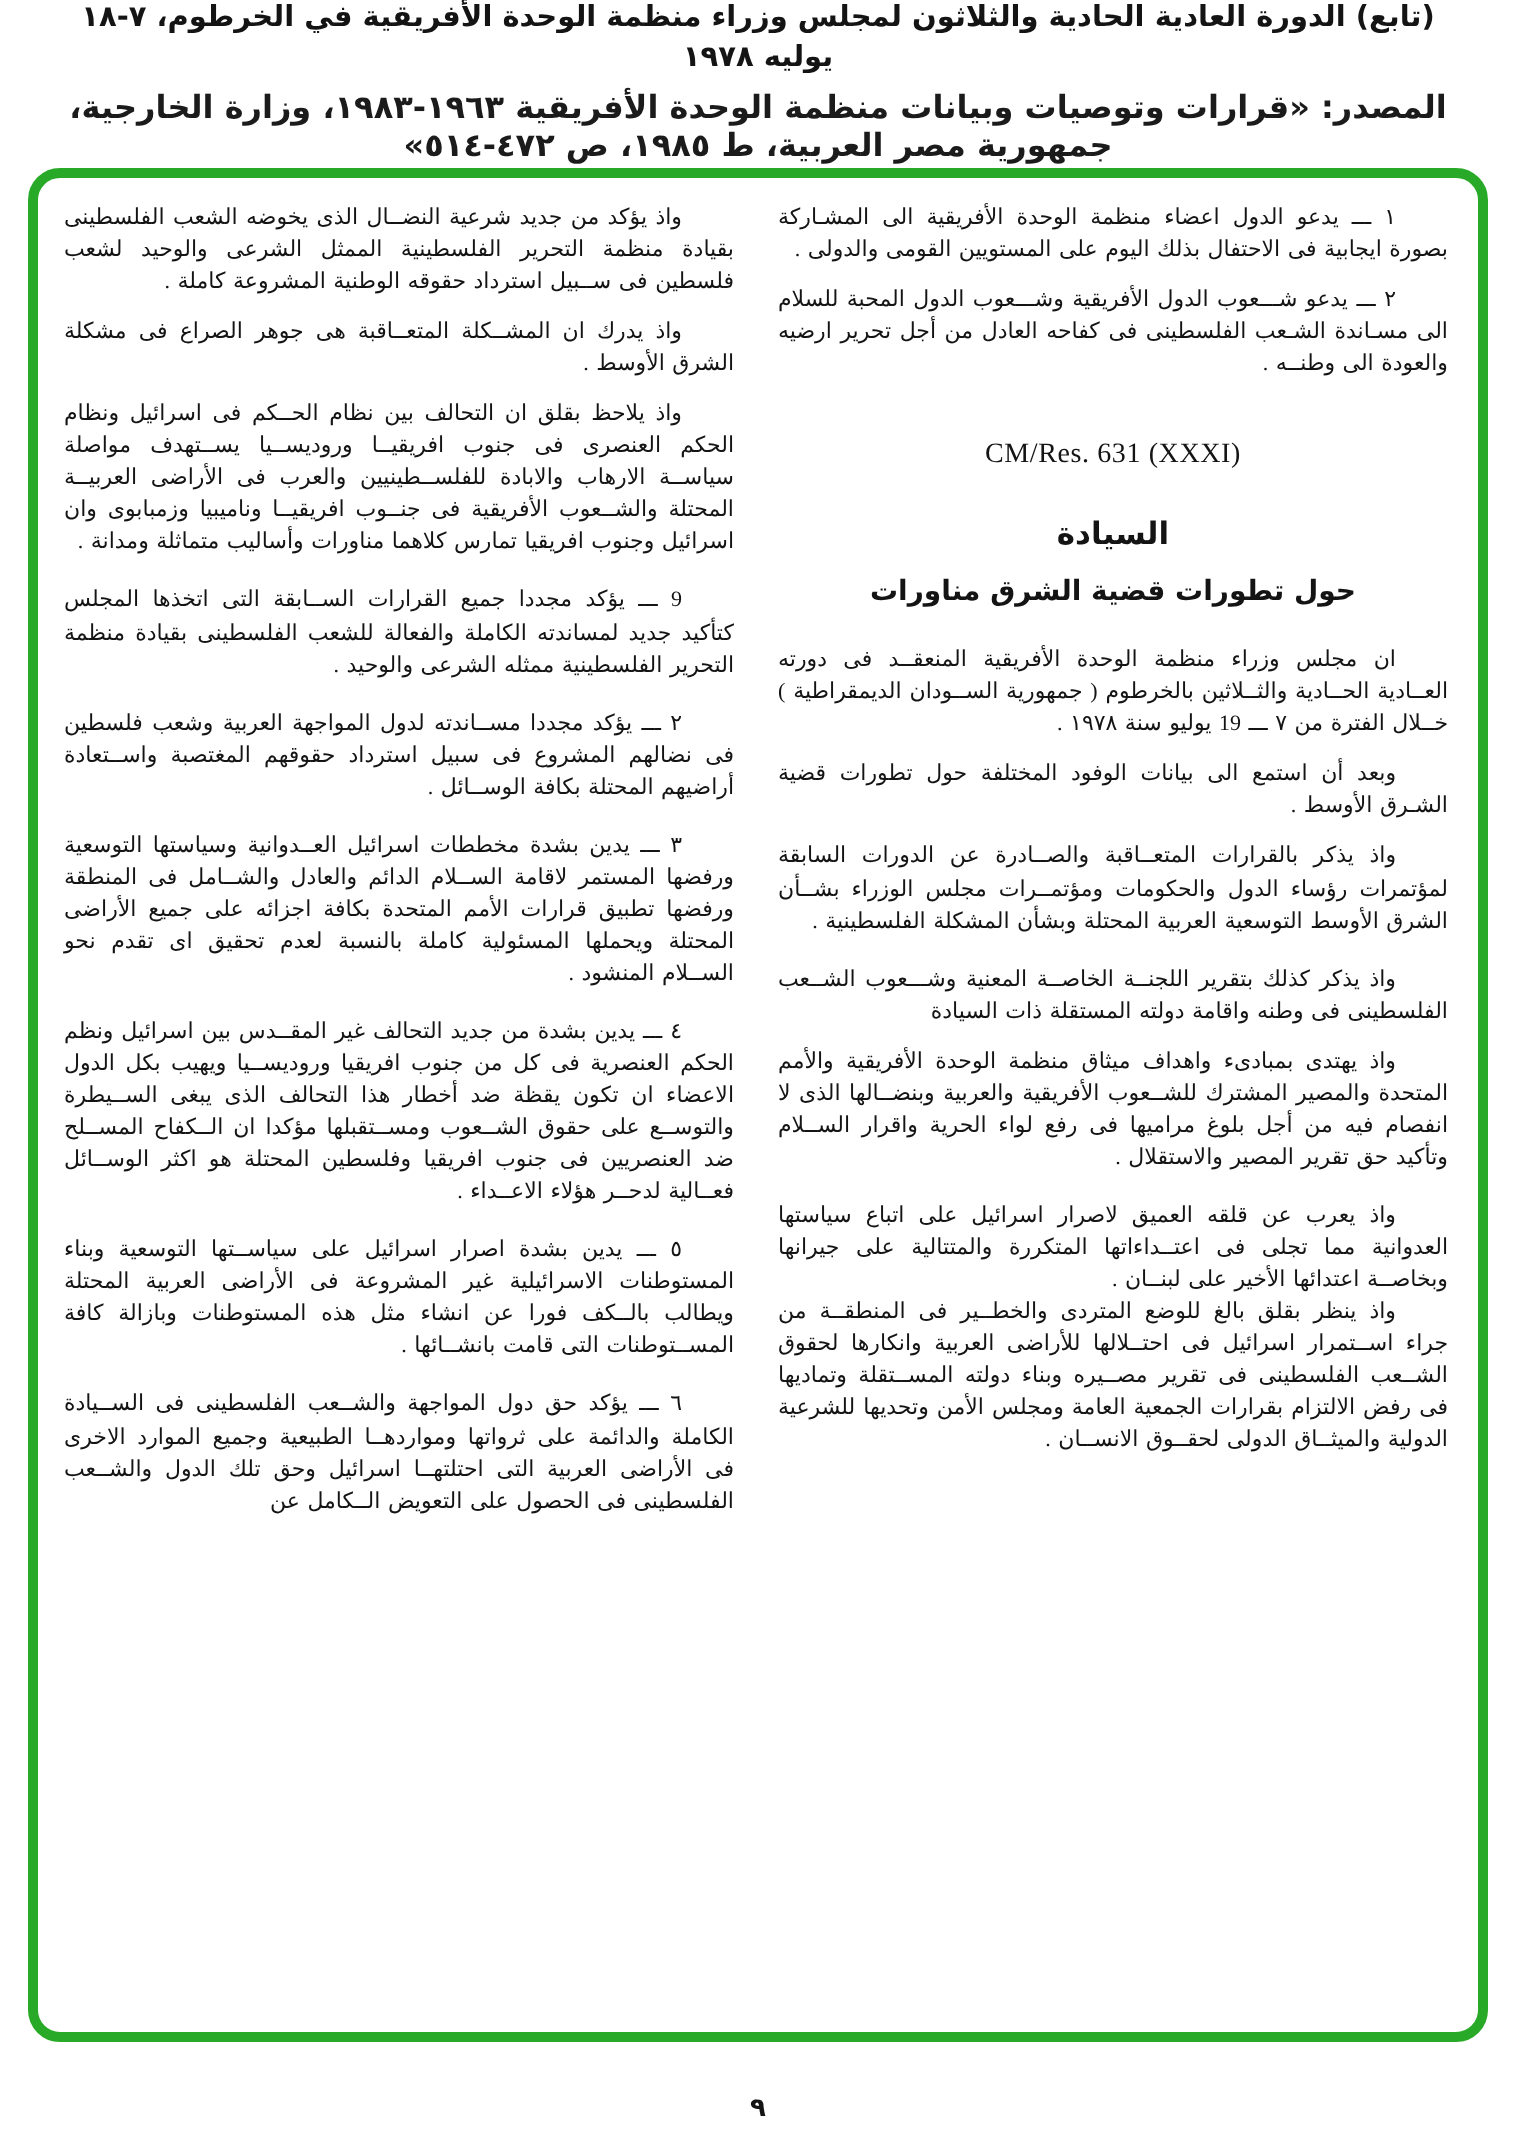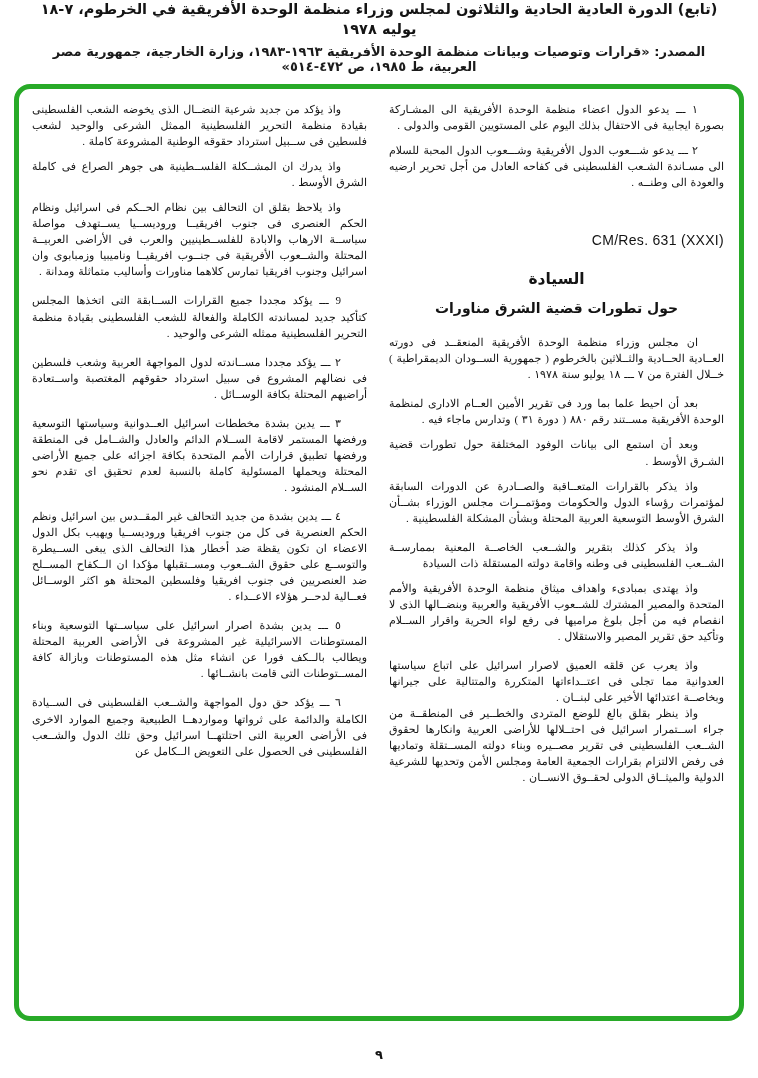"المصدر: «قرارات وتوصيات وبيانات منظمة" .doc-header .h2 { font-size: 13px -> 16px }
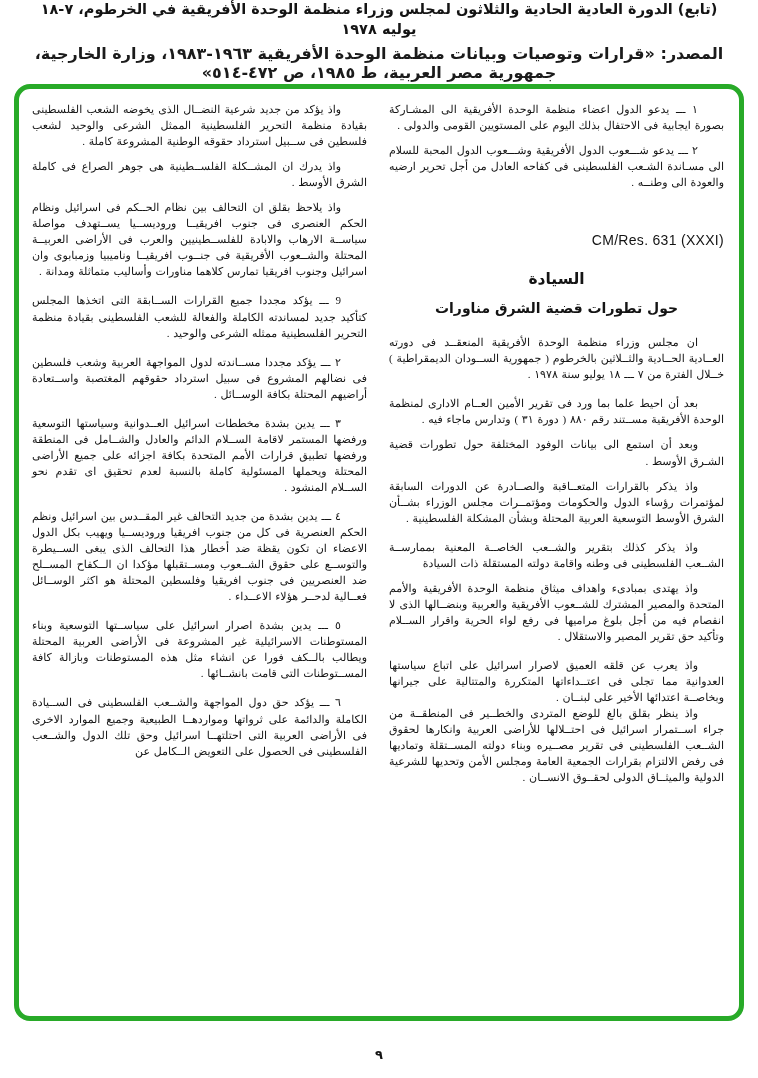"واذ يدرك ان المشــكلة الفلســطينية" p.para { text: الفلســطينية هى جوهر الصراع فى كاملة -> المتعــاقبة هى جوهر الصراع فى مشكلة }
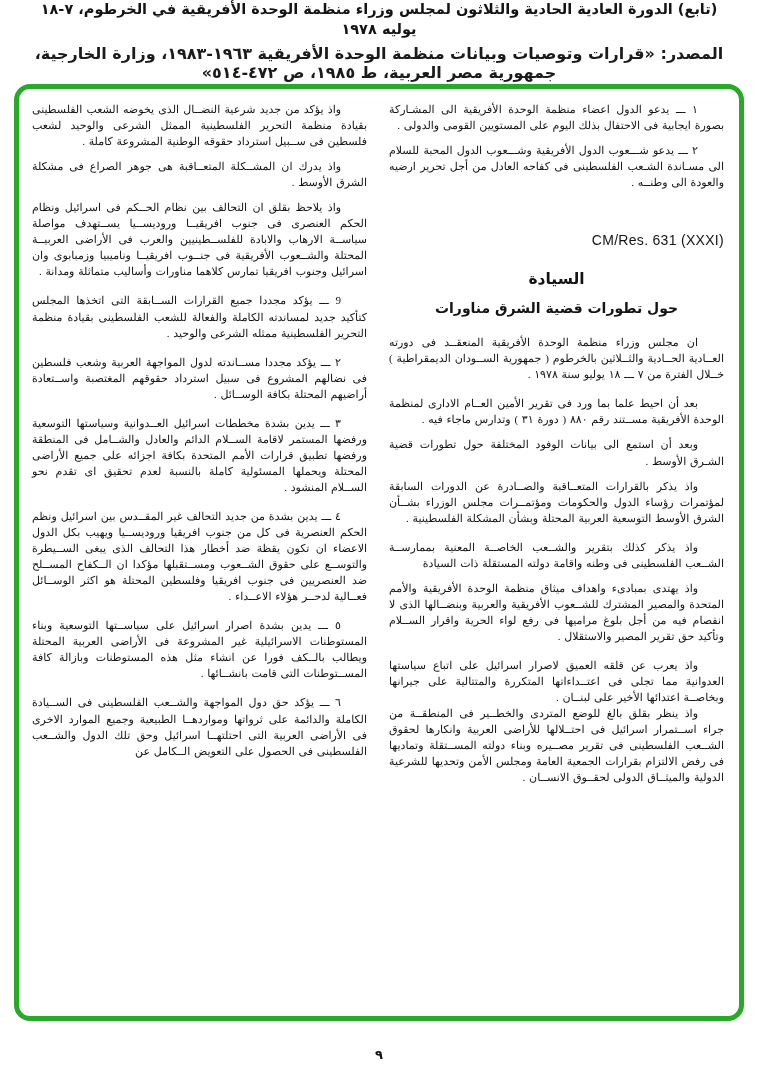"CM/Res. 631 (XXXI)" .res-ref { font-family: Liberation Sans, sans-serif -> Liberation Serif, serif; margin: 42px 0 22px 0 -> 30px 0 22px 0; text-align: right -> center }
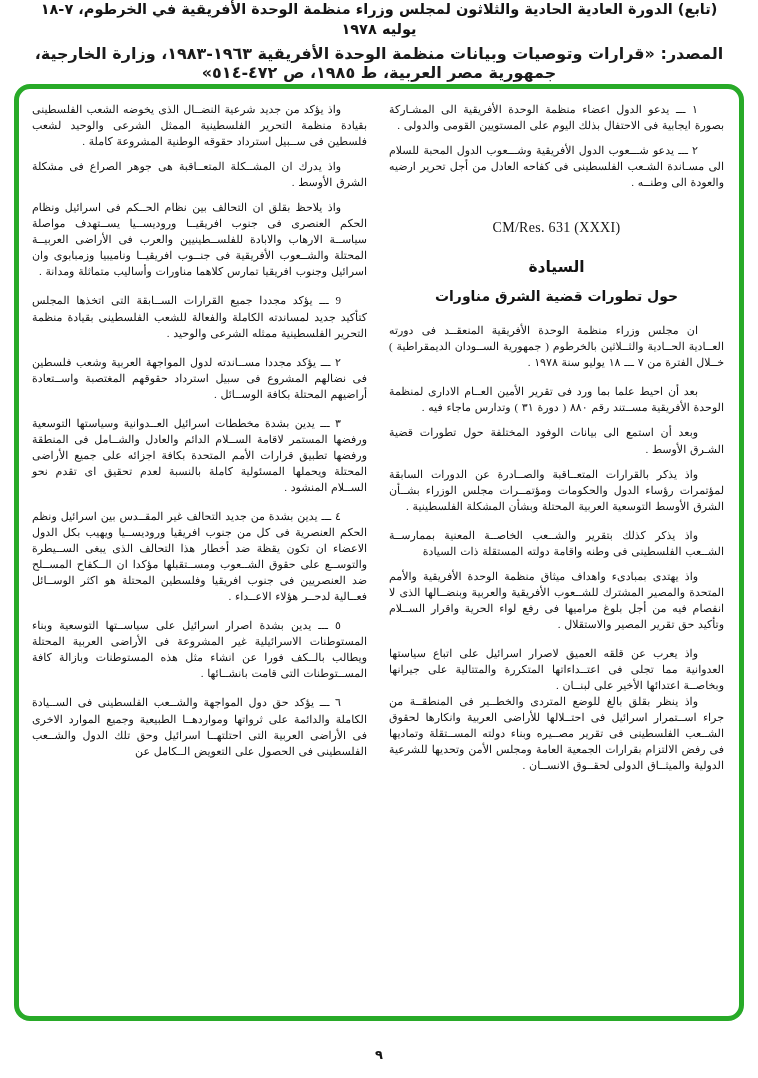"ان مجلس وزراء منظمة الوحدة" p.para { text: ١٨ -> 19 }
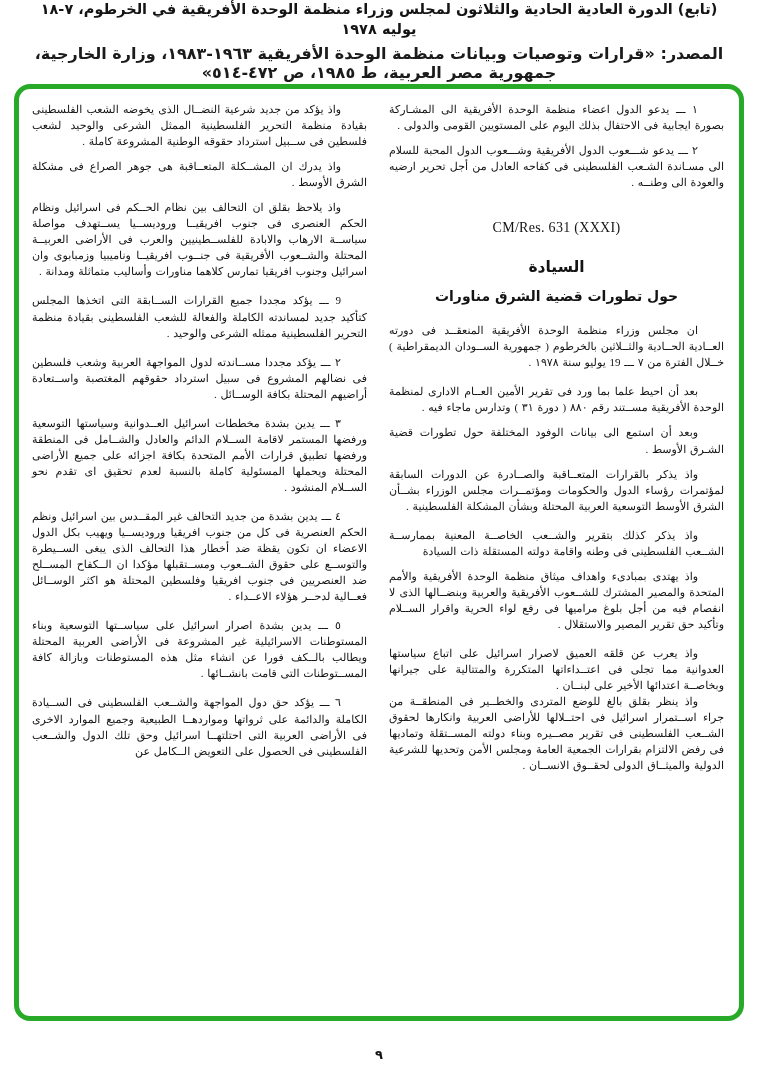"بعد أن احيط علما بما" p.para { html: <p>بعد أن احيط علما بما ورد فى تقرير الأمين العــام الادارى لمنظمة الوحدة الأفريقية مســتند رقم ٨٨٠ ( دورة ٣١ ) وتدارس ماجاء فيه .</p> -> none }
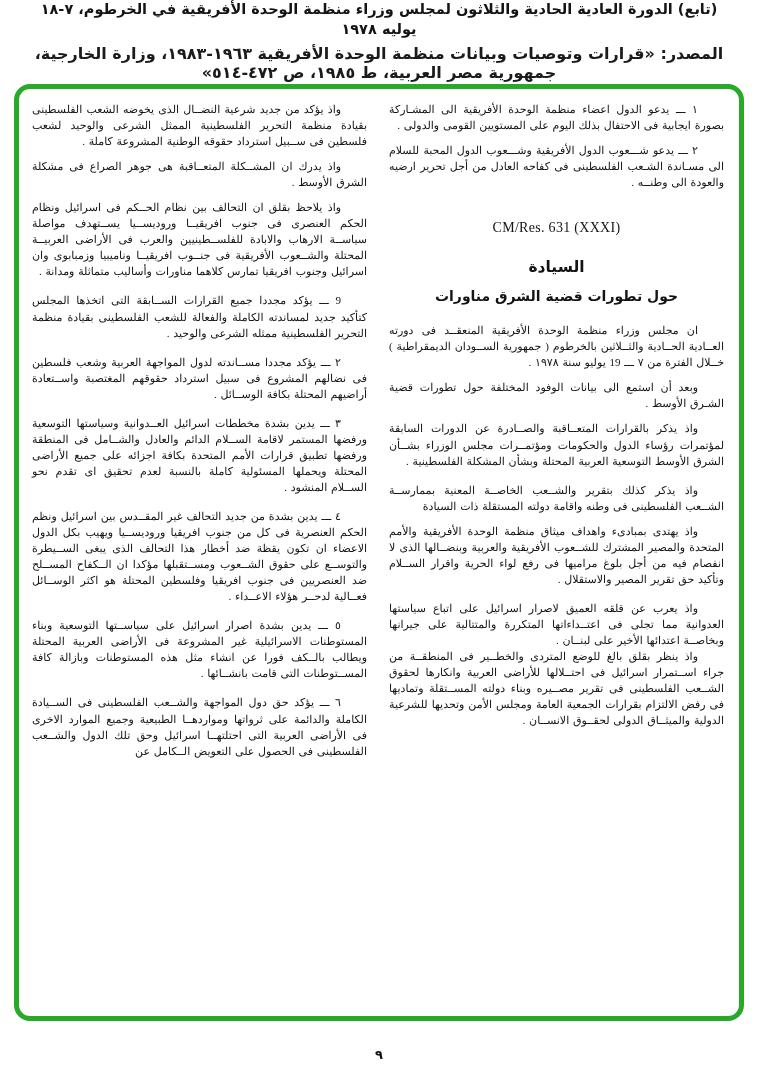"واذ يذكر كذلك بتقرير والشــعب" p.para { text: والشــعب الخاصــة المعنية بممارســة -> اللجنــة الخاصــة المعنية وشـــعوب }
